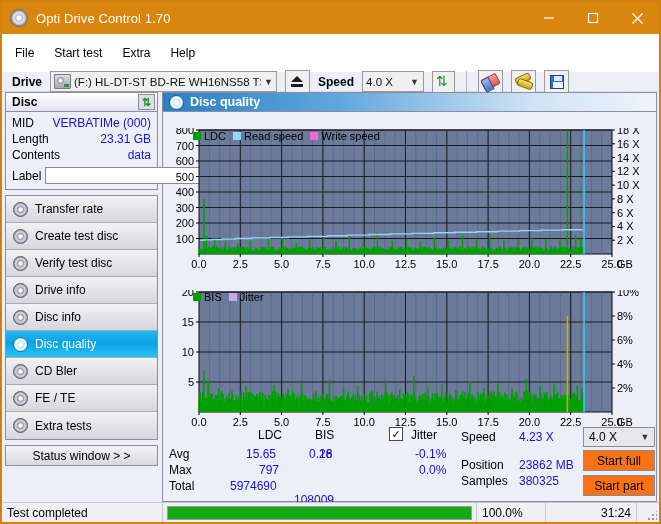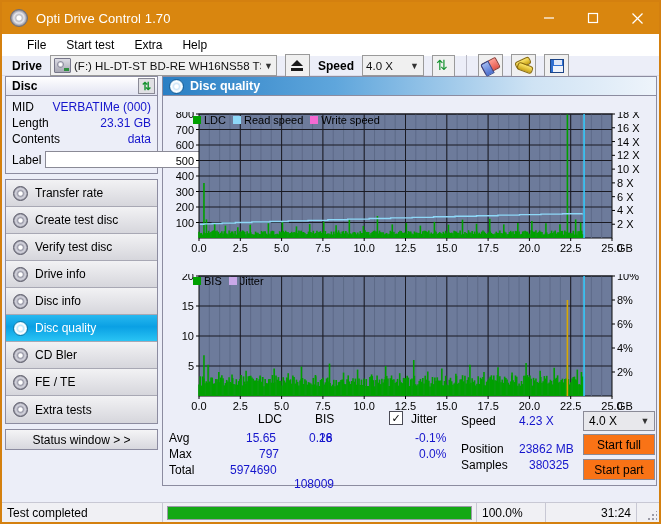"File" .menubar { height: 22px -> 38px; padding-left: 16px -> 4px }
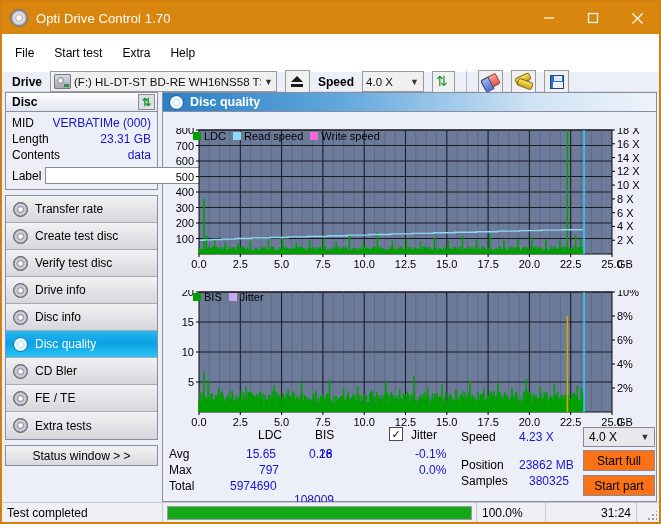"380325" div.stat-txt { left: 366px -> 356px }
